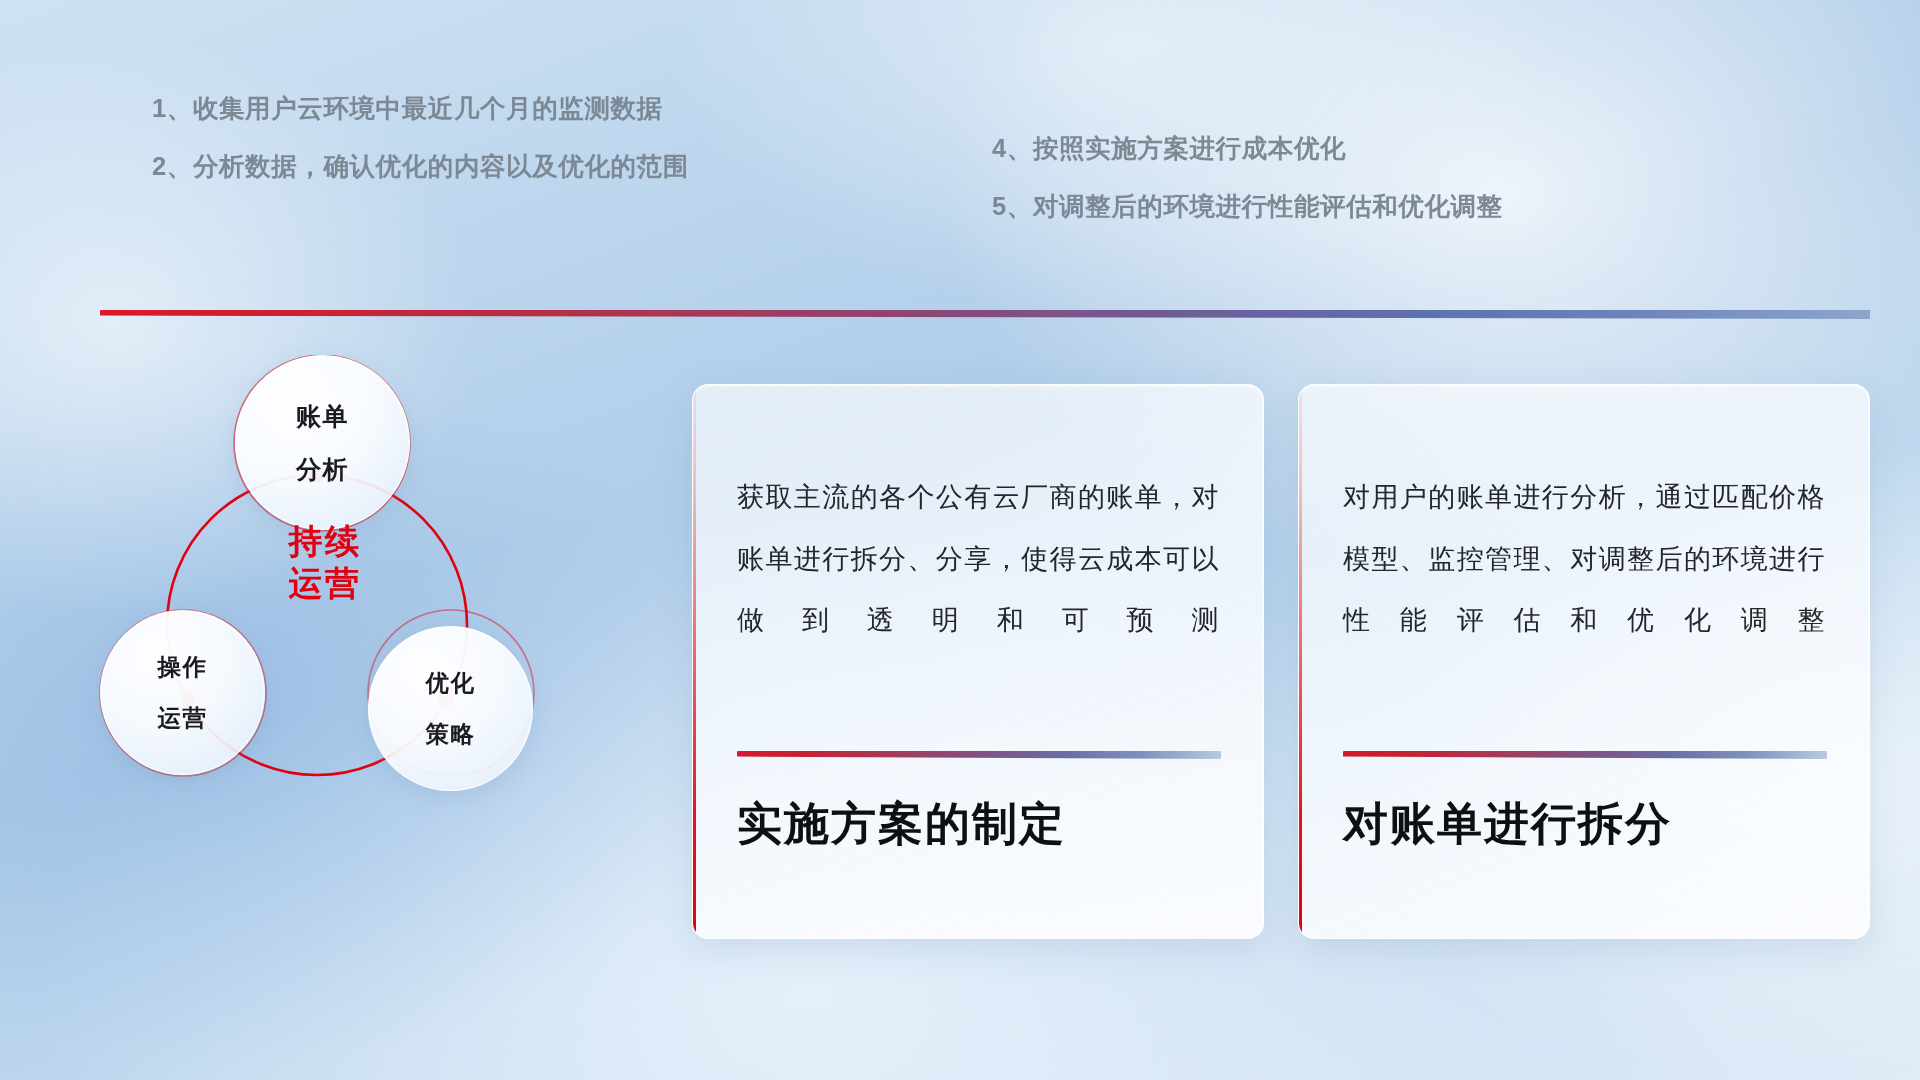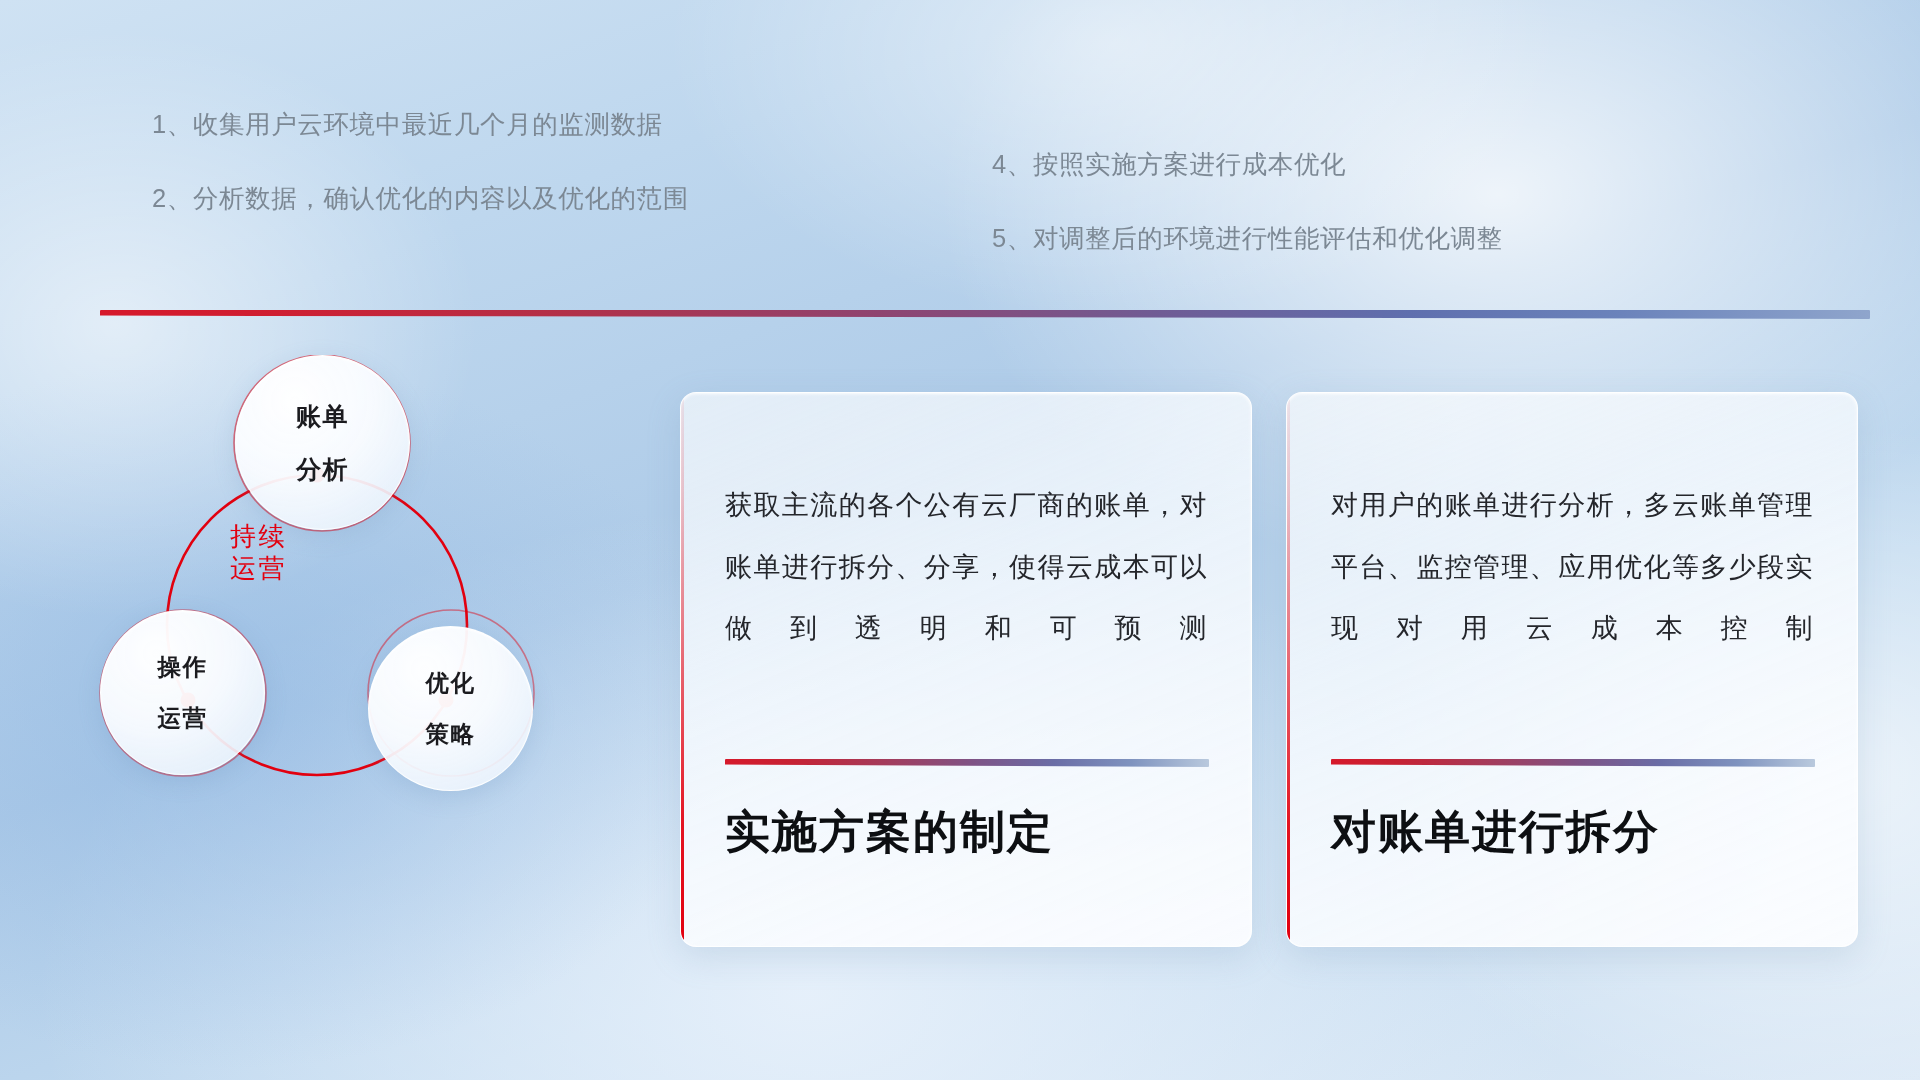"1、收集用户云环境中最近几个月的监测数据" .step-line { font-weight: 400 -> 700; margin-top: 16px -> none }
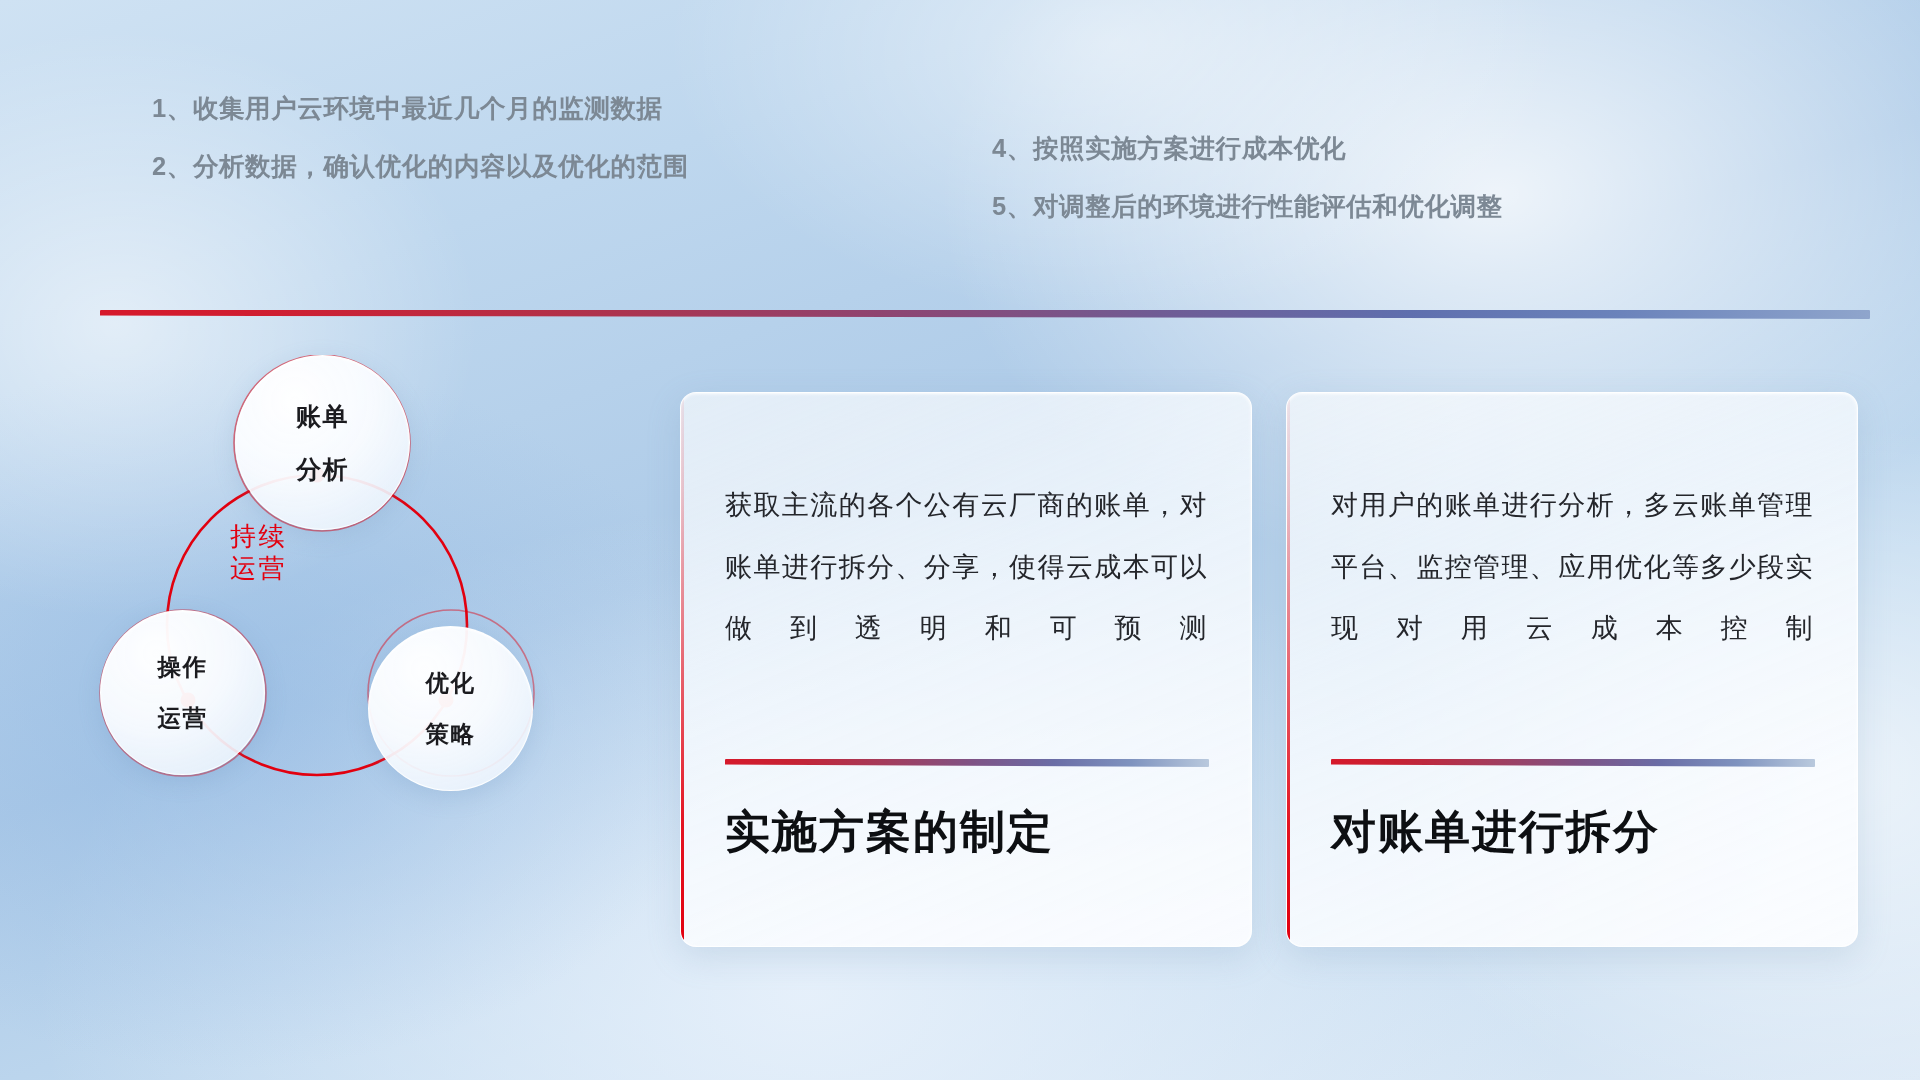"获取主流的各个公有云厂商的账单，对账单进行拆分、分享，使得云成本可以做到透明和可" .card { margin-left: none -> 12px; top: 392px -> 384px }
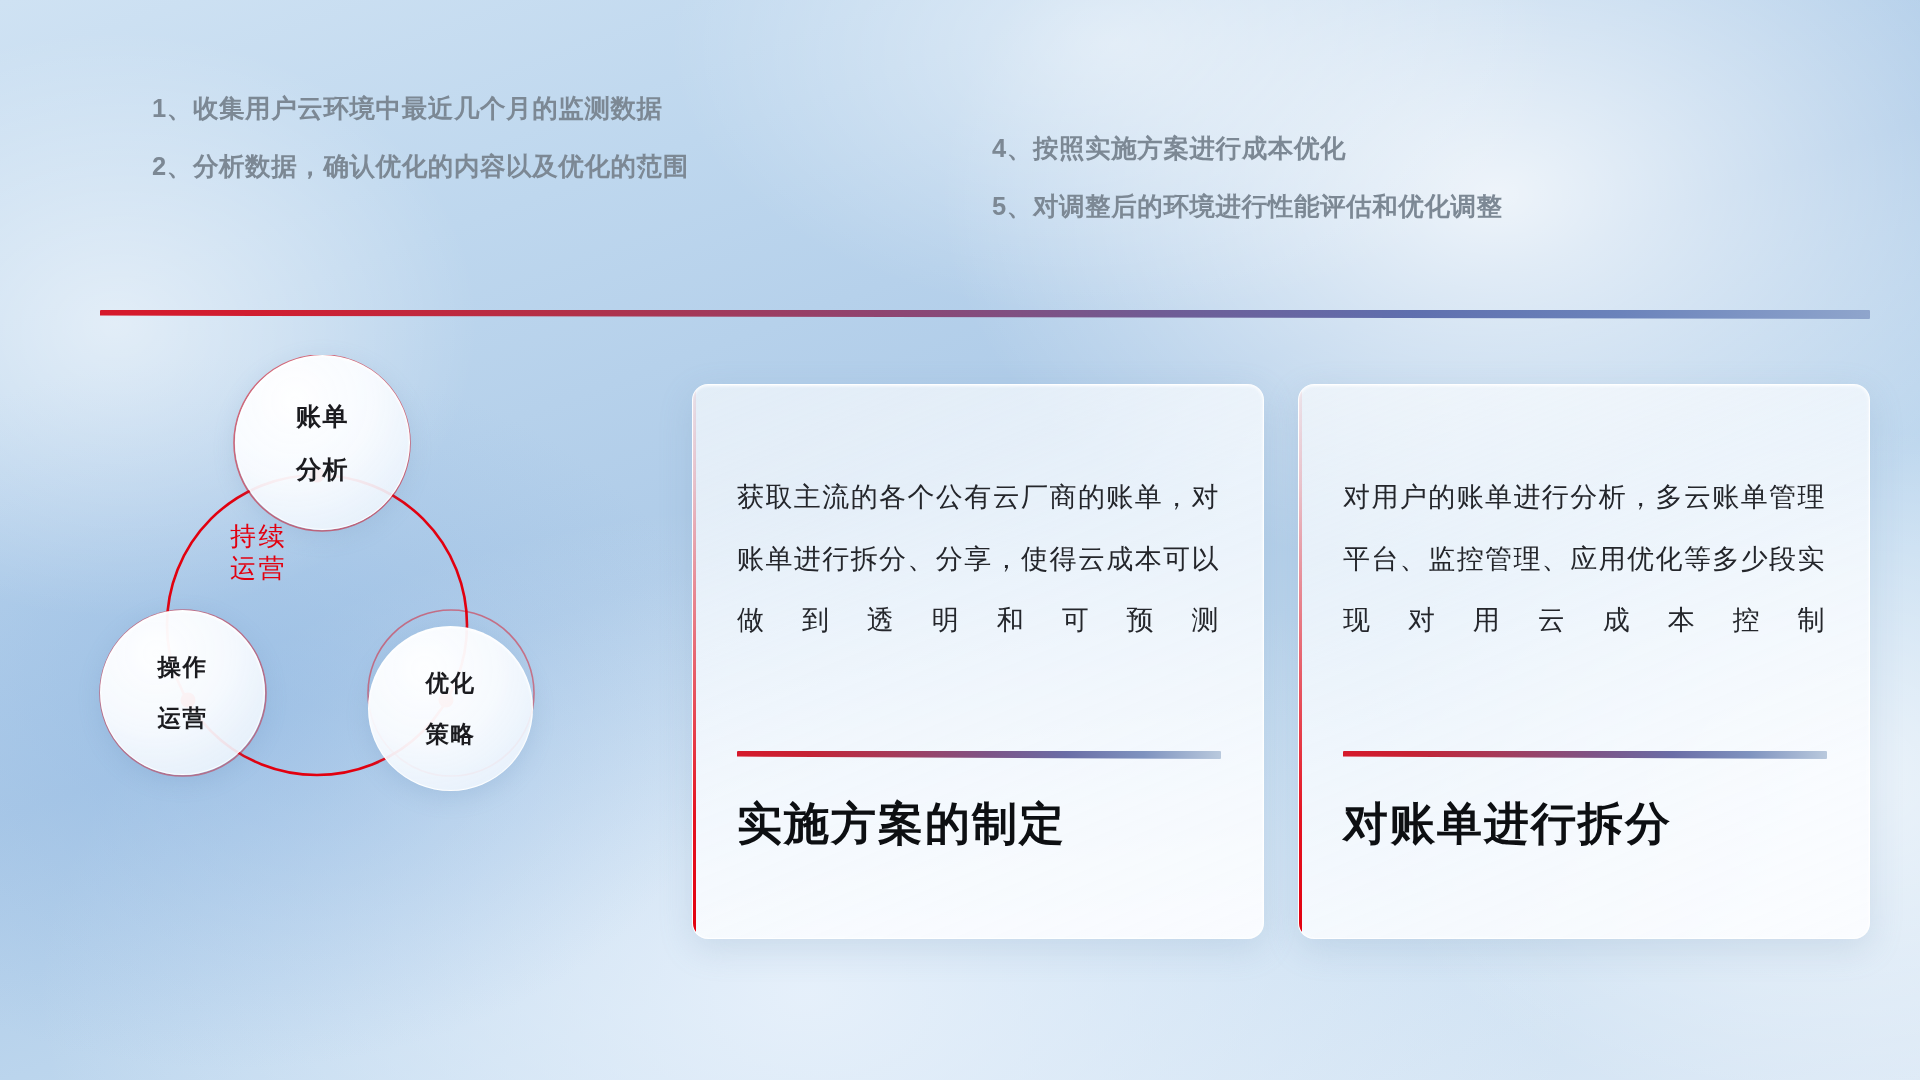"对用户的账单进行分析，多云账单管理平台、监控管理、应用优化等多少段实现对用云成本" div.card-body { text: 多云账单管理平台、监控管理、应用优化等多少段实现对用云成本控制 -> 通过匹配价格模型、监控管理、对调整后的环境进行性能评估和优化调整 }
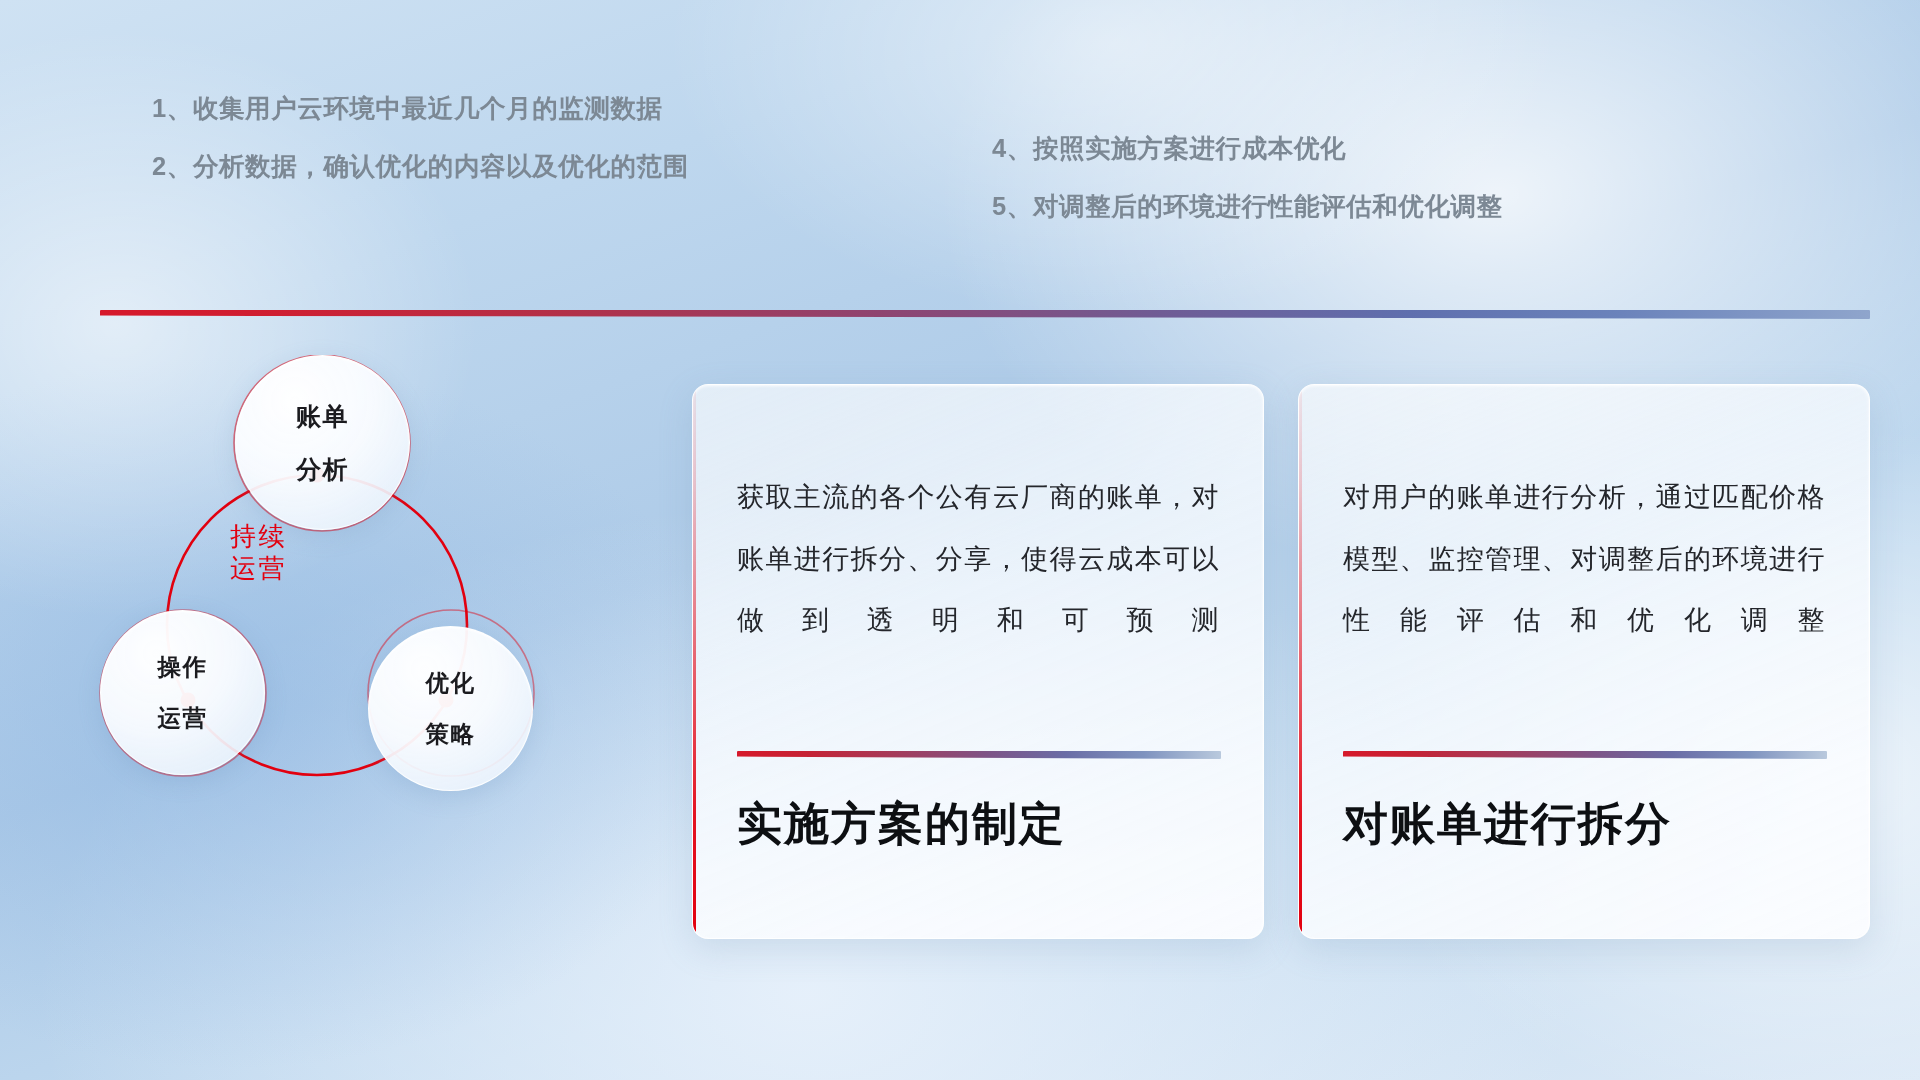"持续" .venn-center { font-size: 26px -> 34px; font-weight: 400 -> 700; text-align: left -> center }
